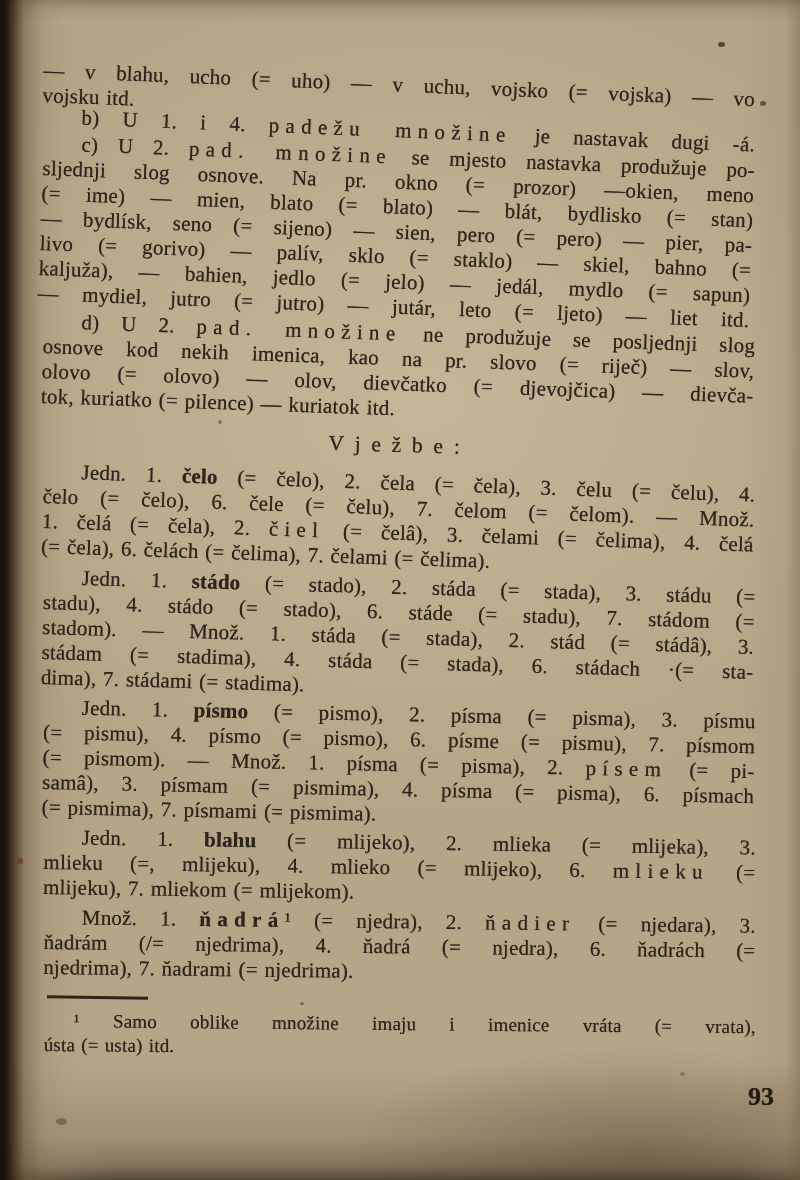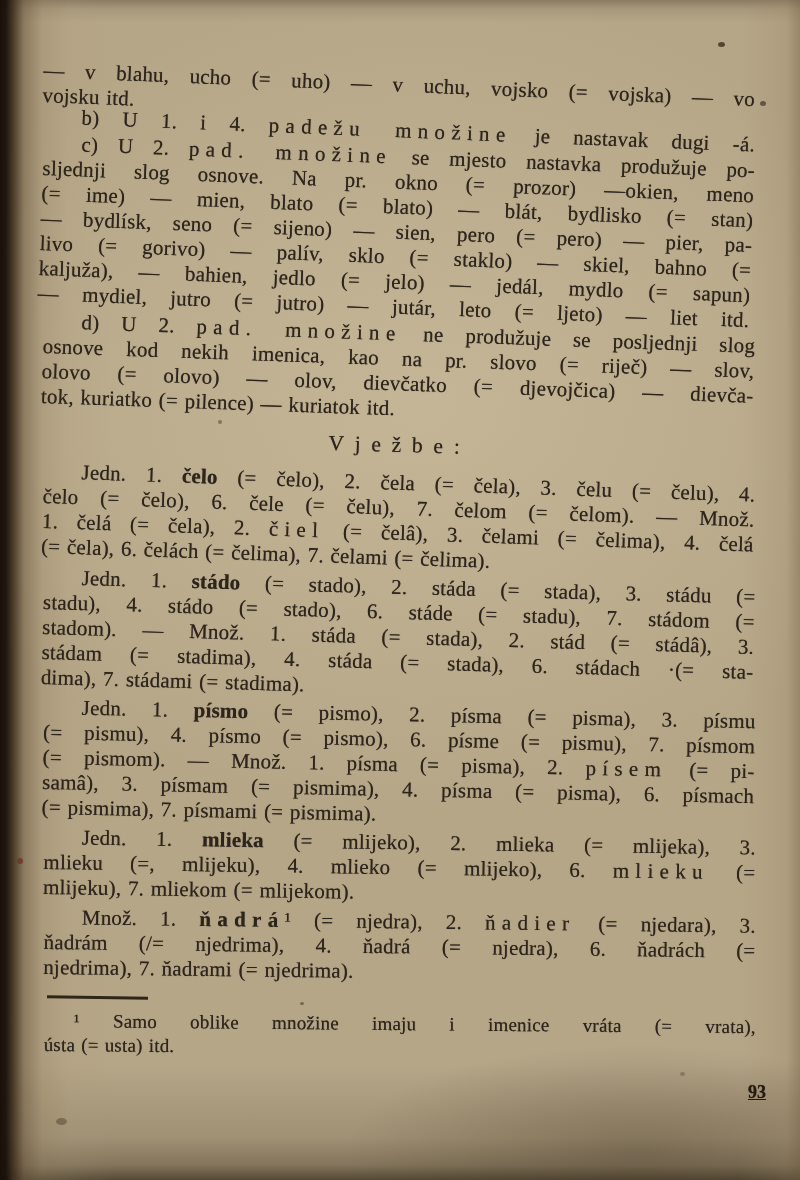"mlieka" b { text: mlieka -> blahu }
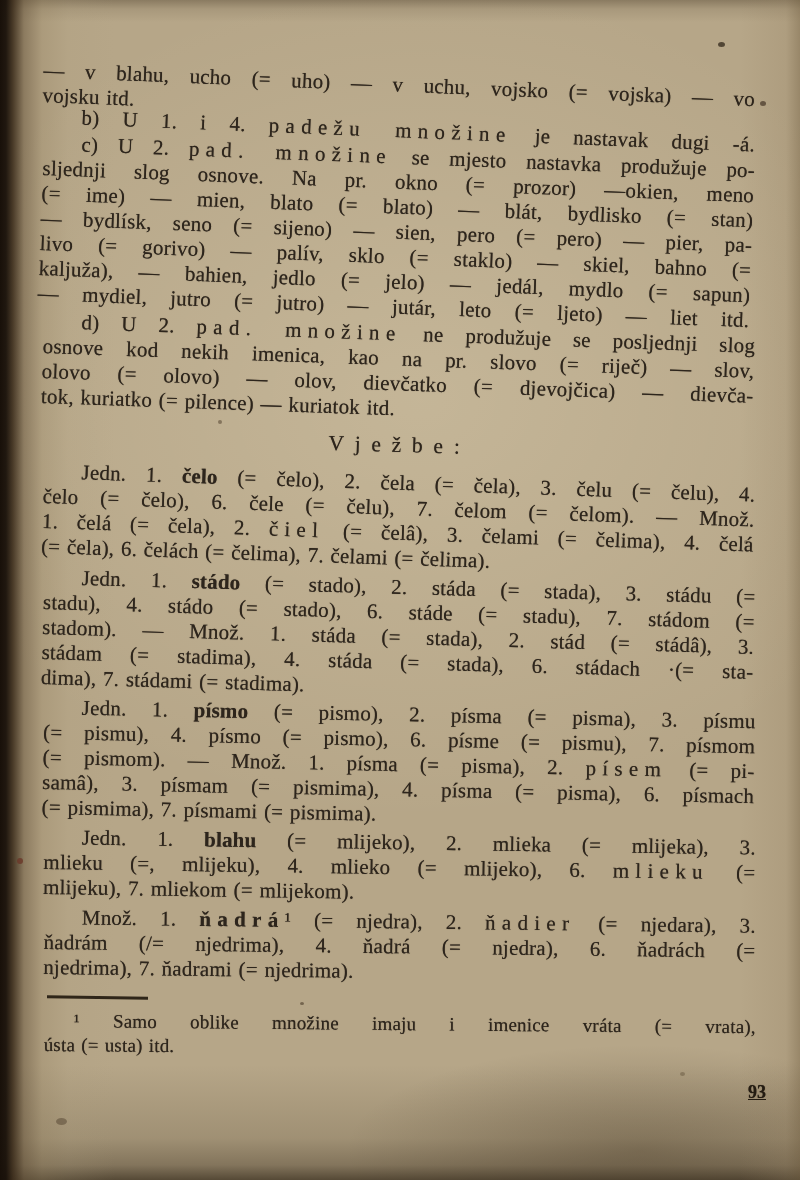"93" .page-number { font-size: 18px -> 26px; text-decoration: underline -> none }
